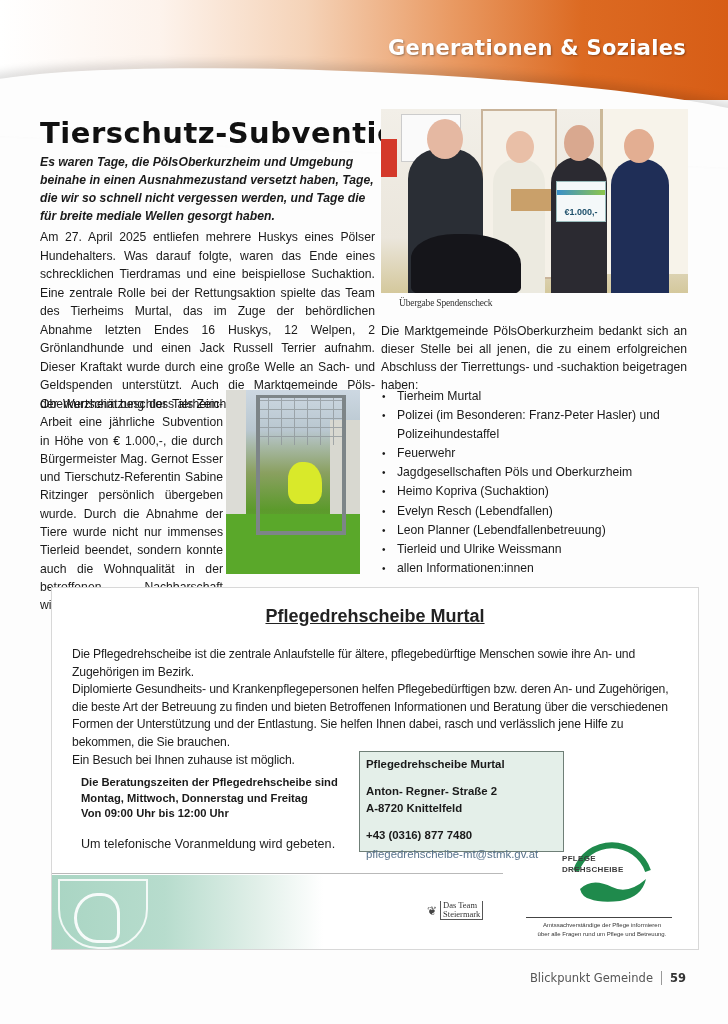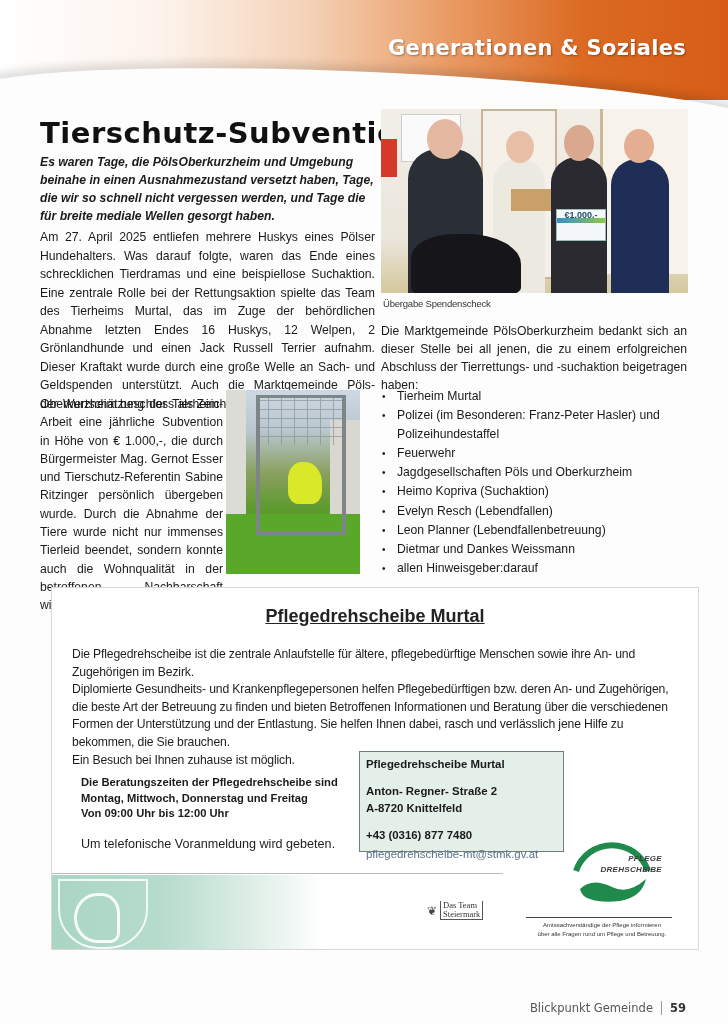"€1.000,-" .pg-cheque { height: 32px -> 41px; margin-top: 28px -> none; padding-top: 0 -> 25px }
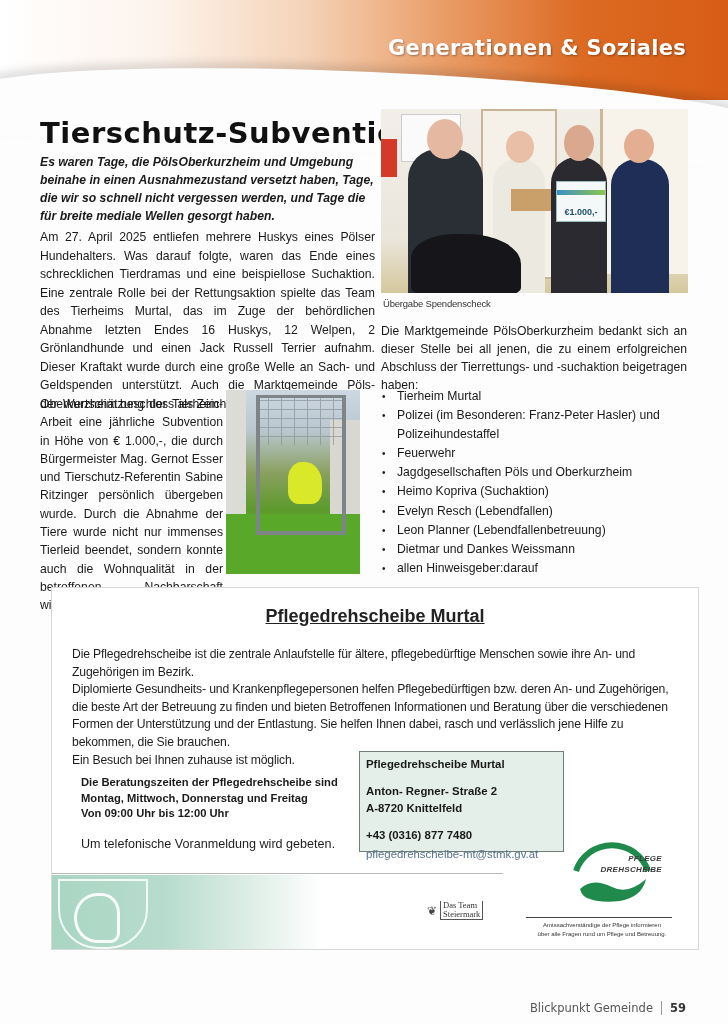"Übergabe Spendenscheck" .caption { font-family: Liberation Sans, sans-serif -> Liberation Serif, serif; left: 383px -> 399px }
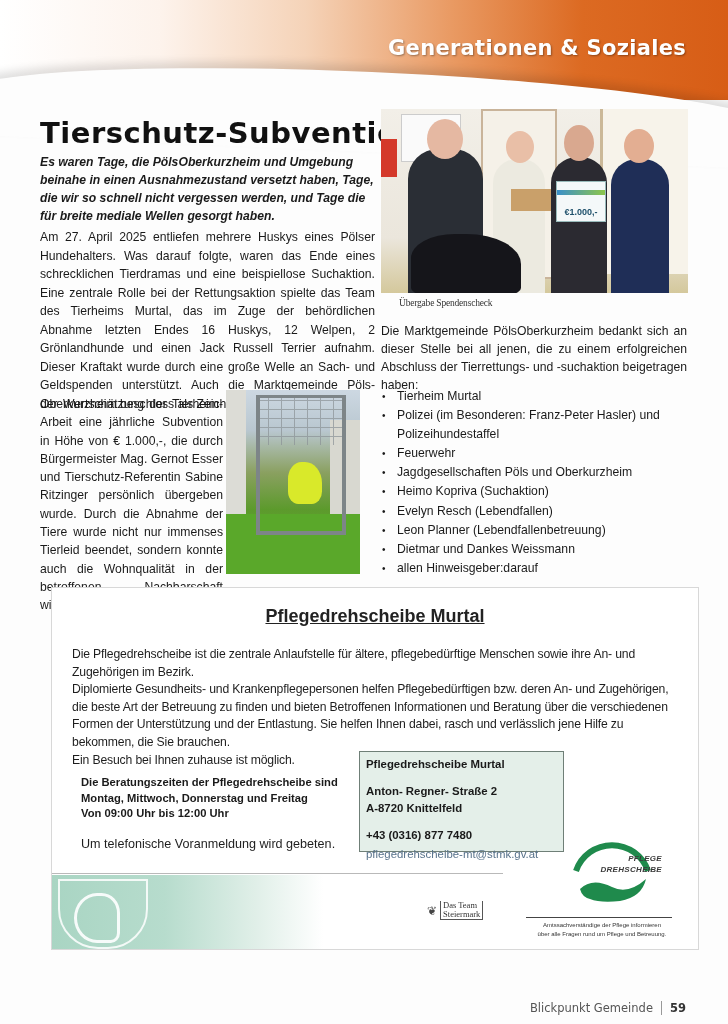"Dietmar und Dankes Weissmann" li { text: Dietmar und Dankes -> Tierleid und Ulrike }
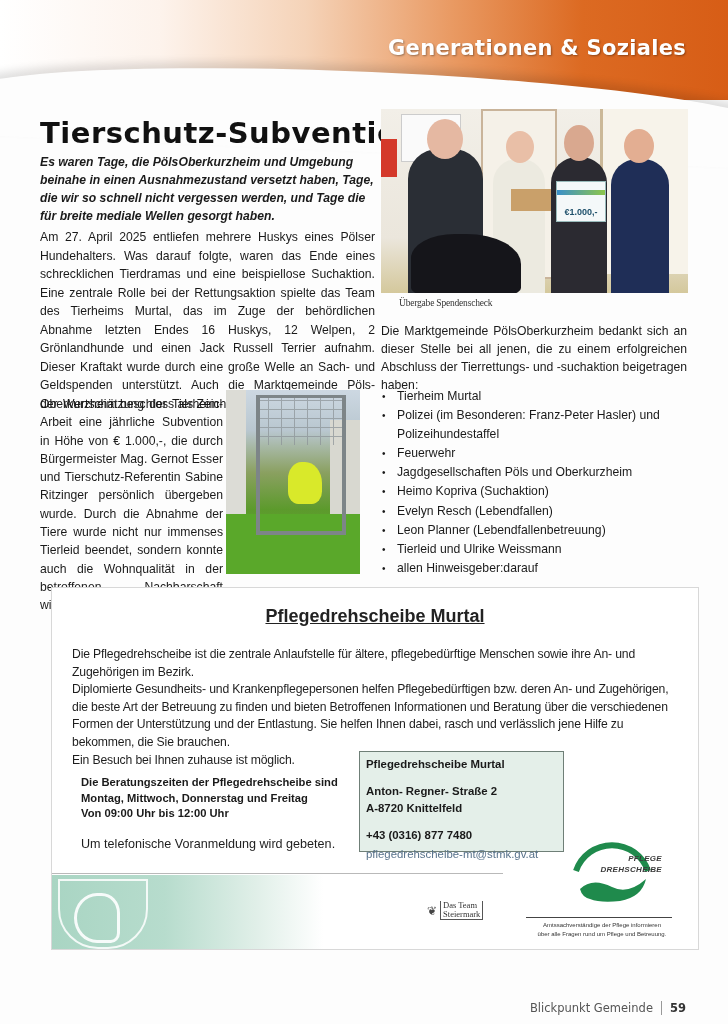"allen Hinweisgeber:darauf" li { text: Hinweisgeber:darauf -> Informationen:innen }
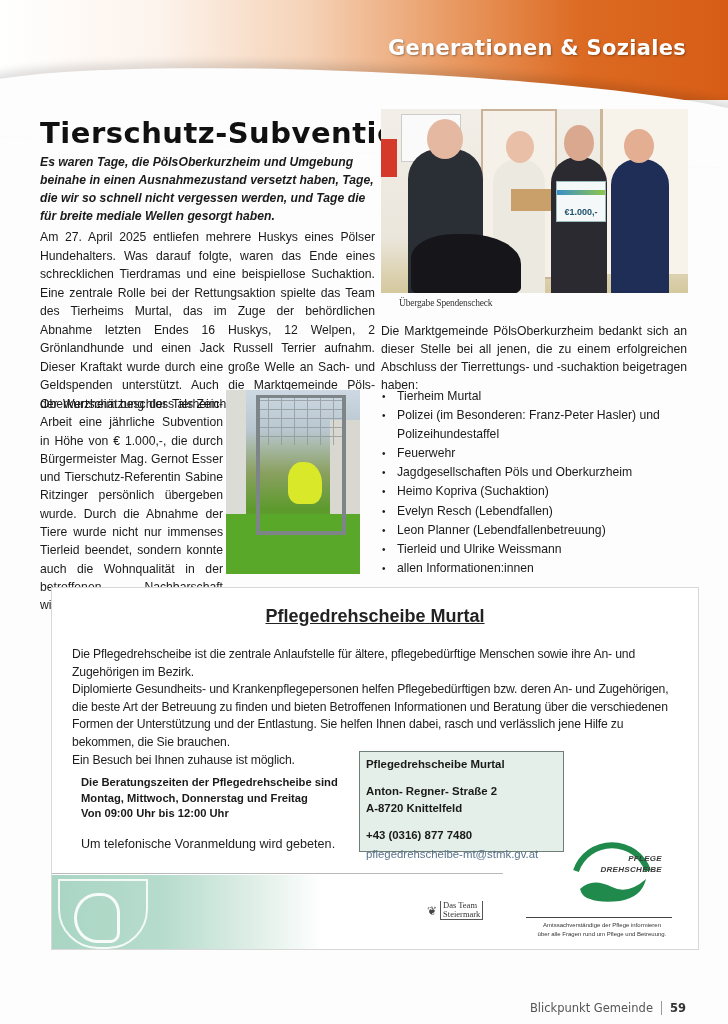"PFLEGE" .pflege-logo-text { font-style: italic -> none; text-align: right -> left }
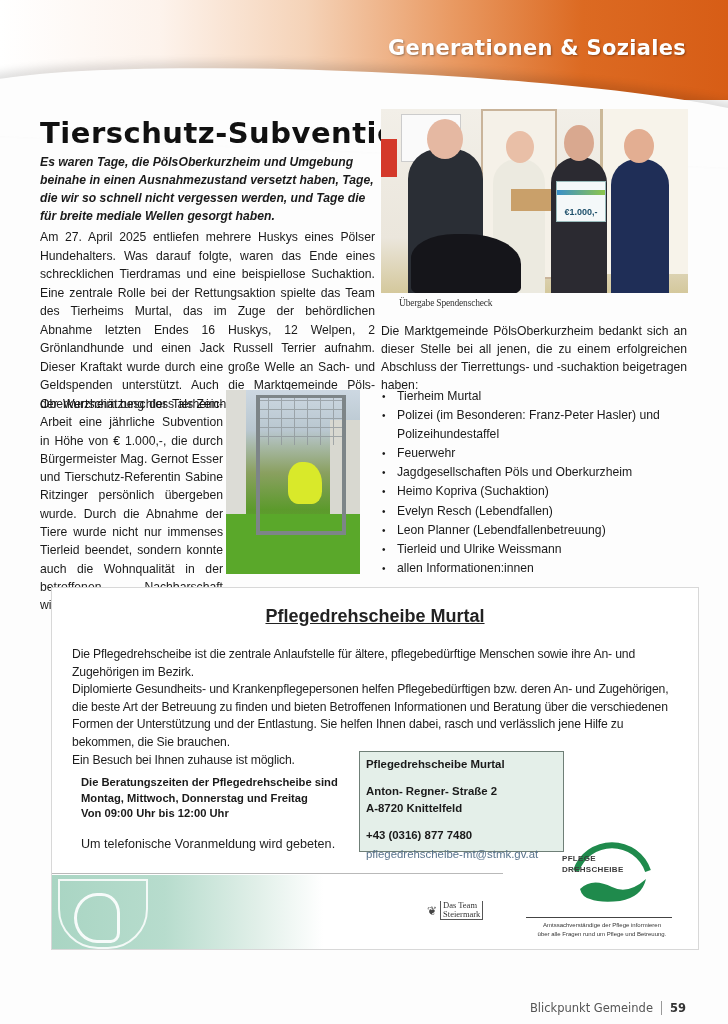"Blickpunkt Gemeinde" .footer { top: 1001px -> 971px }
